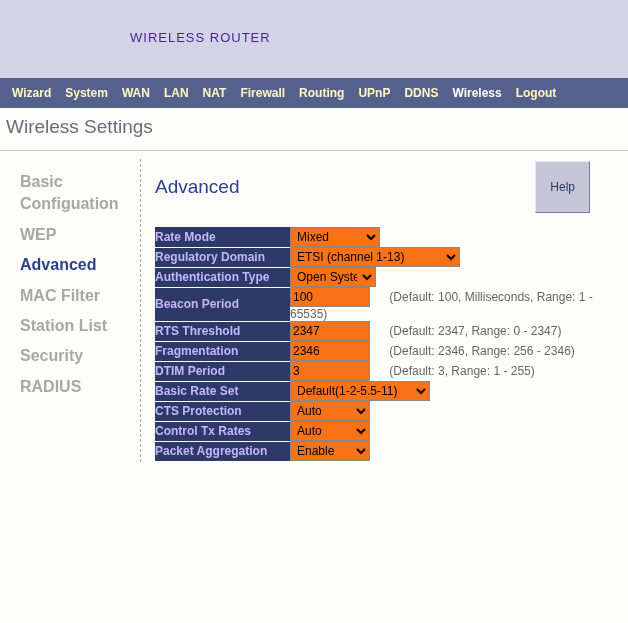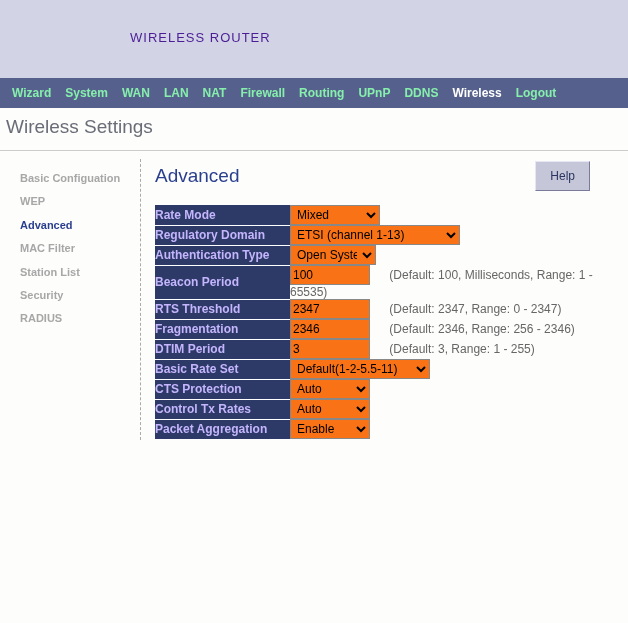"Wizard" .nav-item { color: #86efac -> #fef9c3 }
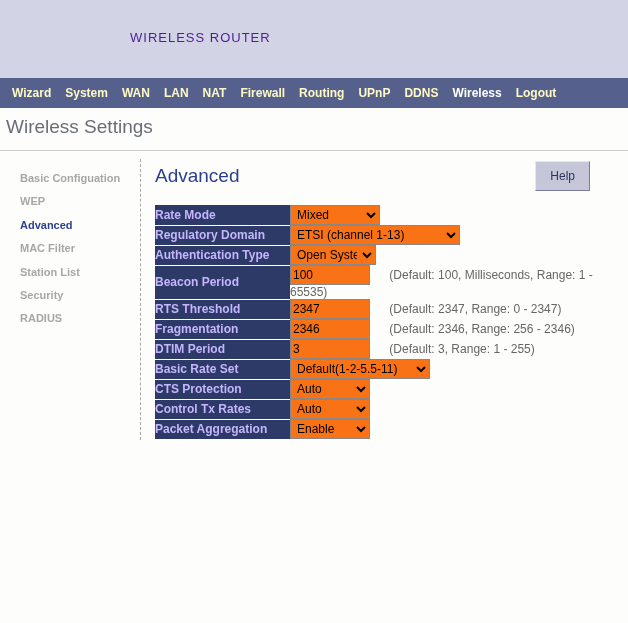"Basic Configuation" .sidebar-item { font-size: 11px -> 16px }
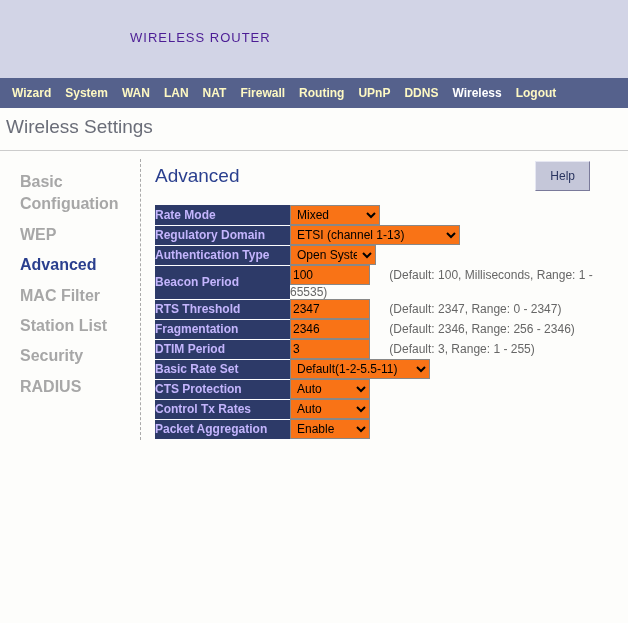"Help" .help-btn { padding: 7px 14px -> 18px 14px }
